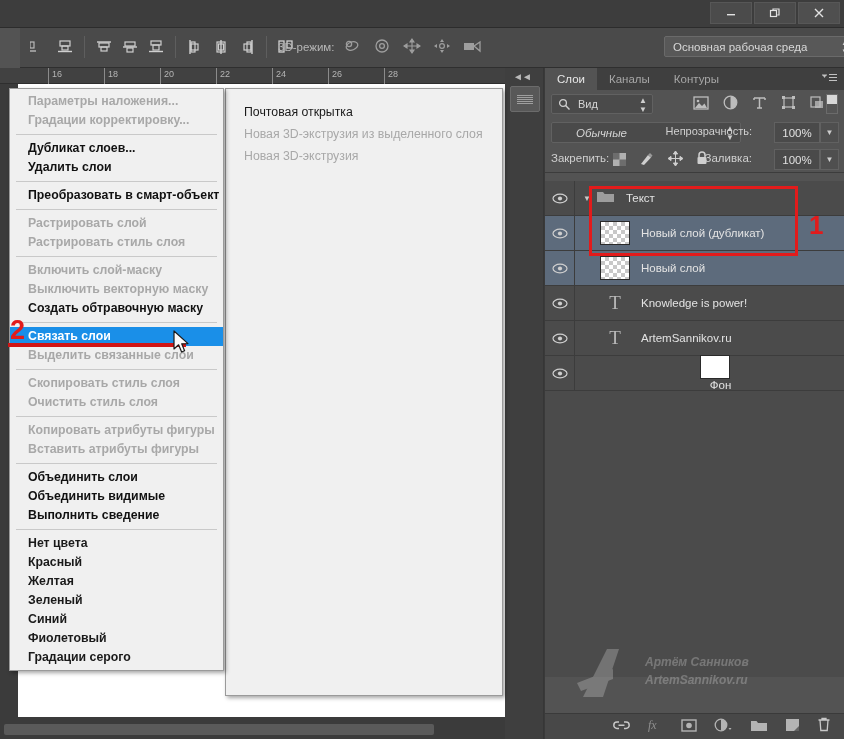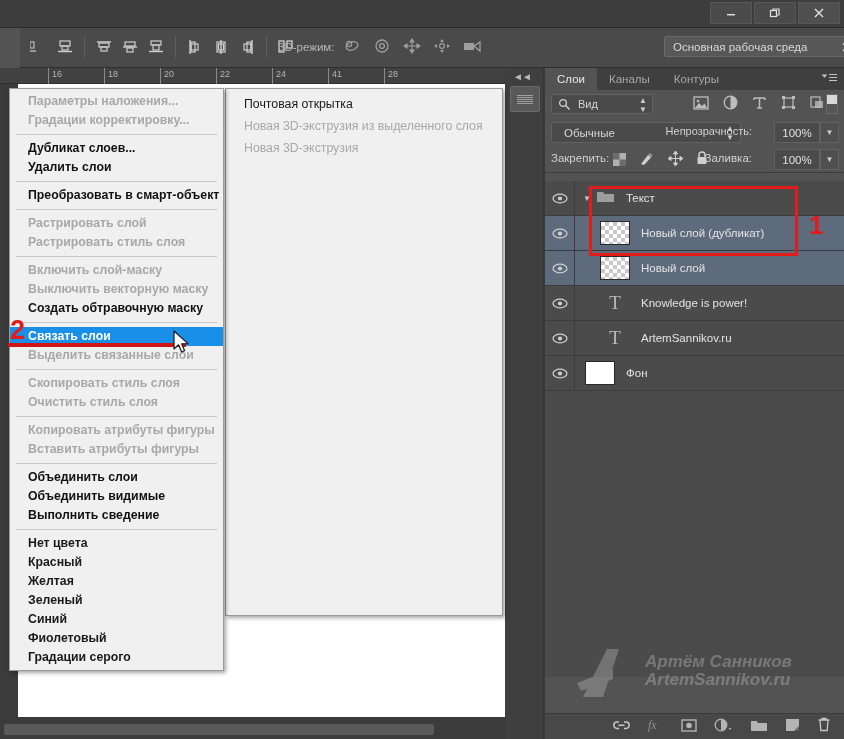"41" span { text: 41 -> 26 }
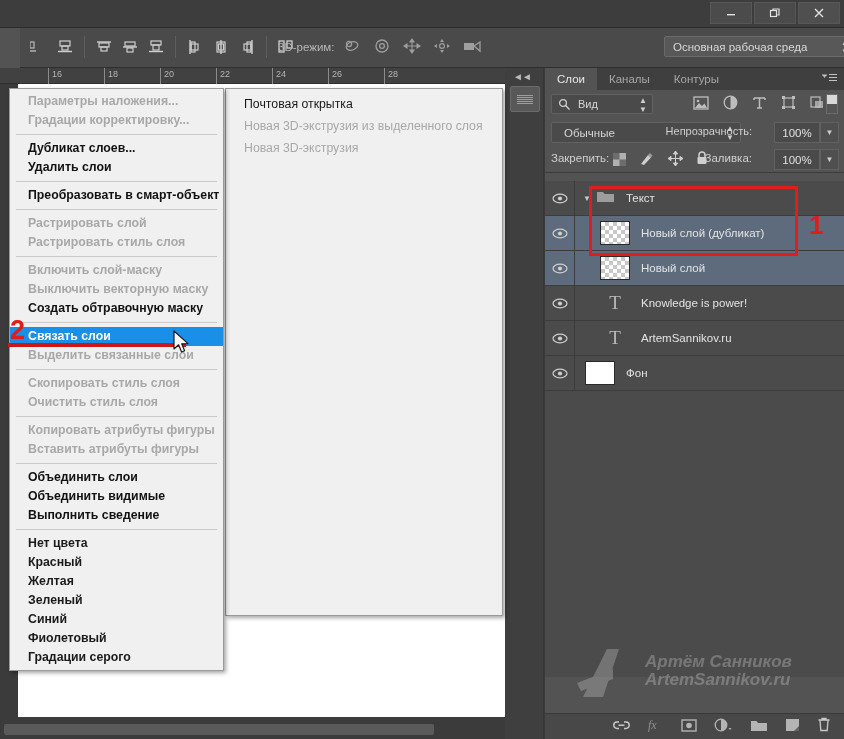"Почтовая открытка" .submenu { height: 528px -> 608px; padding: 4px 0 -> 12px 0 }
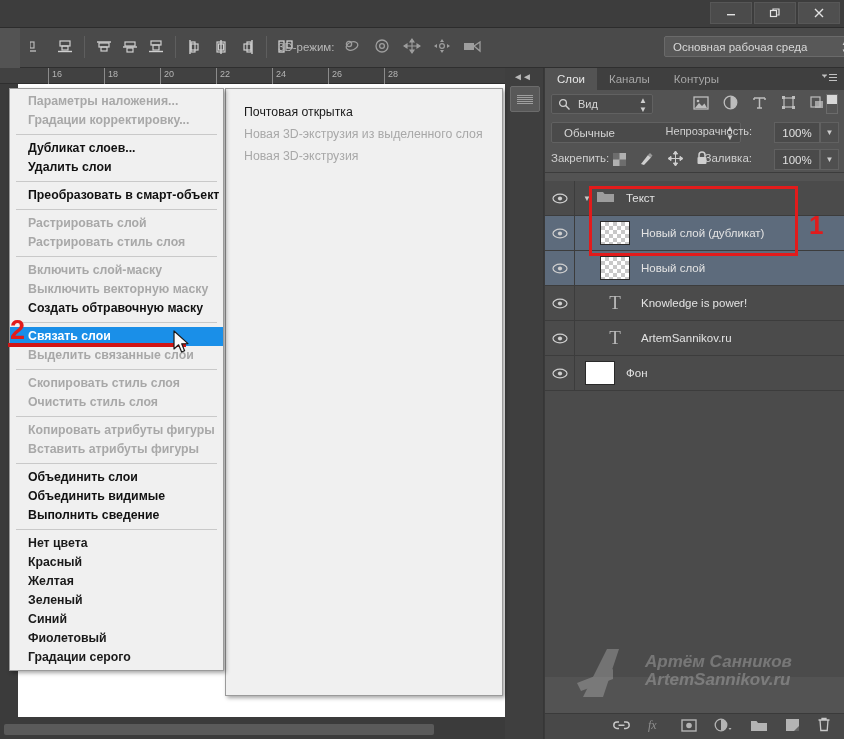"Обычные" .blend-sel { font-style: none -> italic; padding-left: 12px -> 24px }
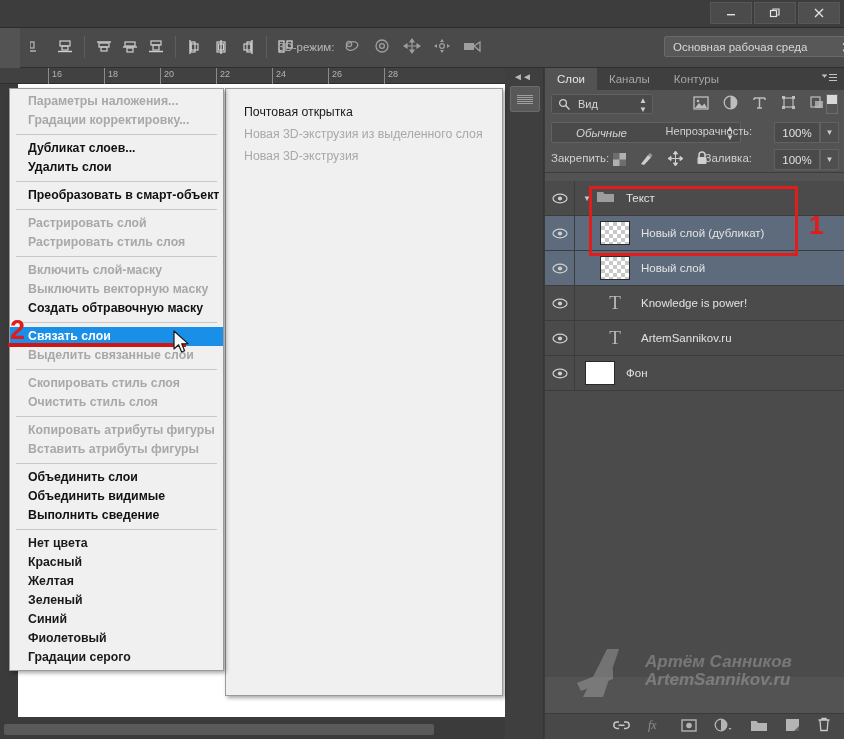"Фон" div.layer-body { flex-direction: none -> column }
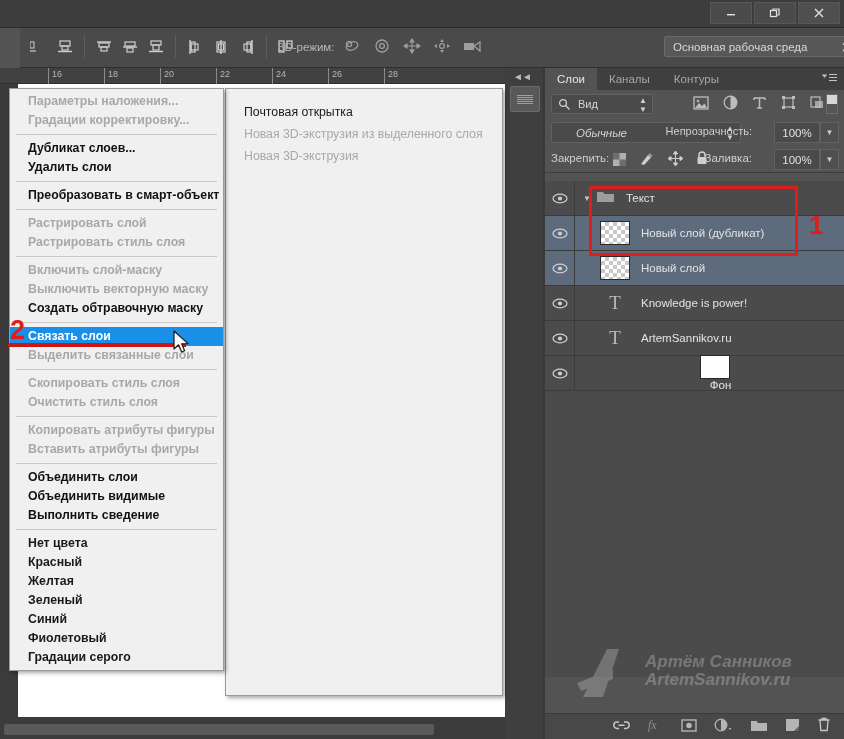"Артём Санников" .wm-text { font-size: 17px -> 12px }
